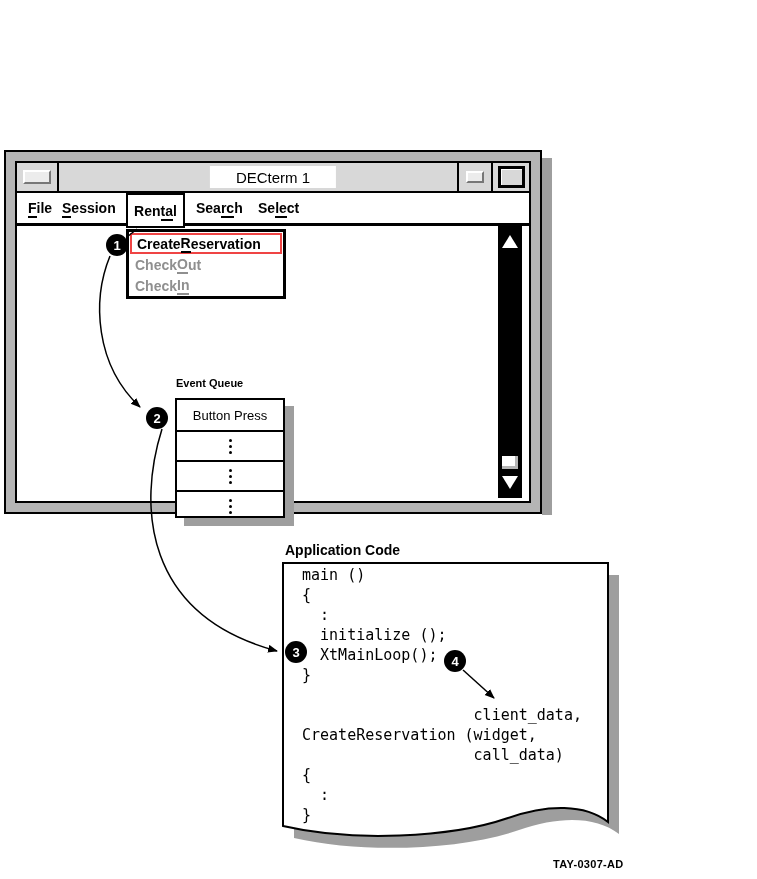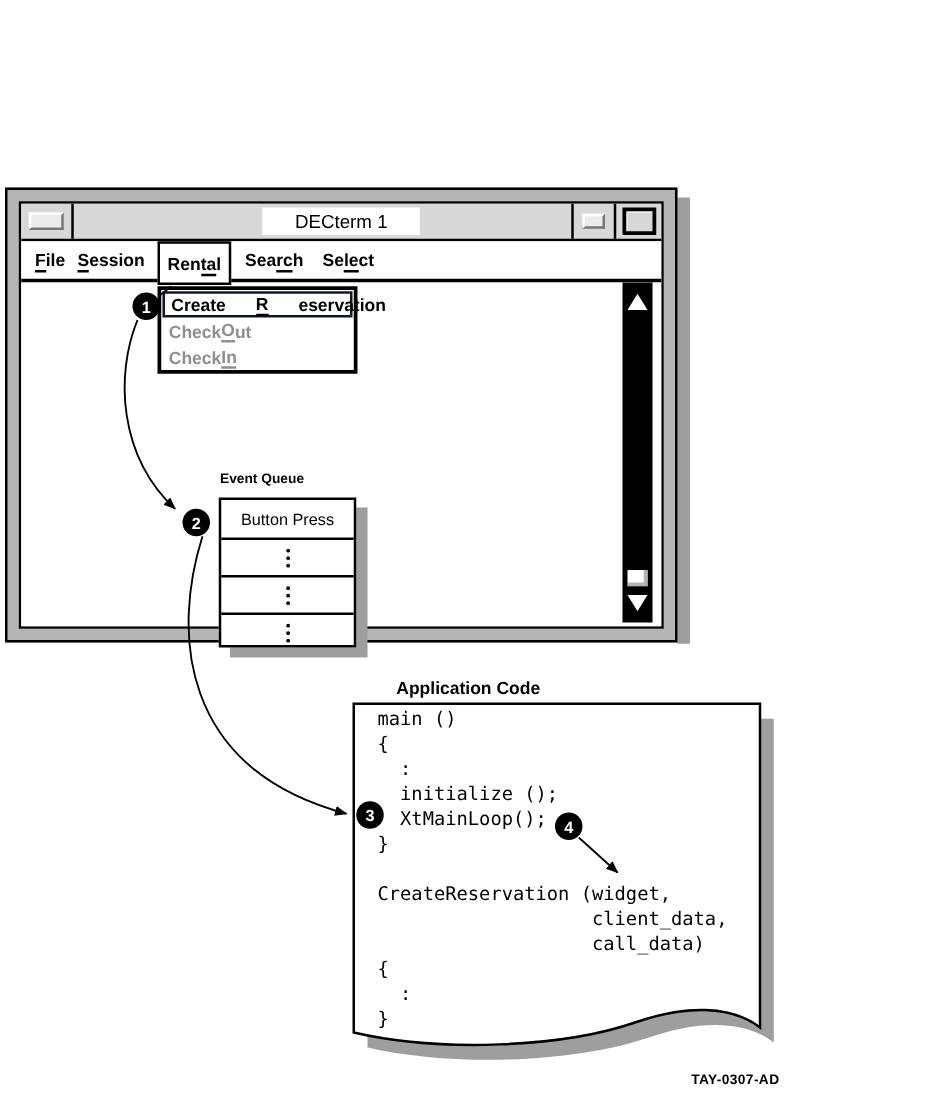"Create" .dd-item.selected { border: 2px solid #0f172a -> 2px solid #ef4444; gap: 24px -> none }
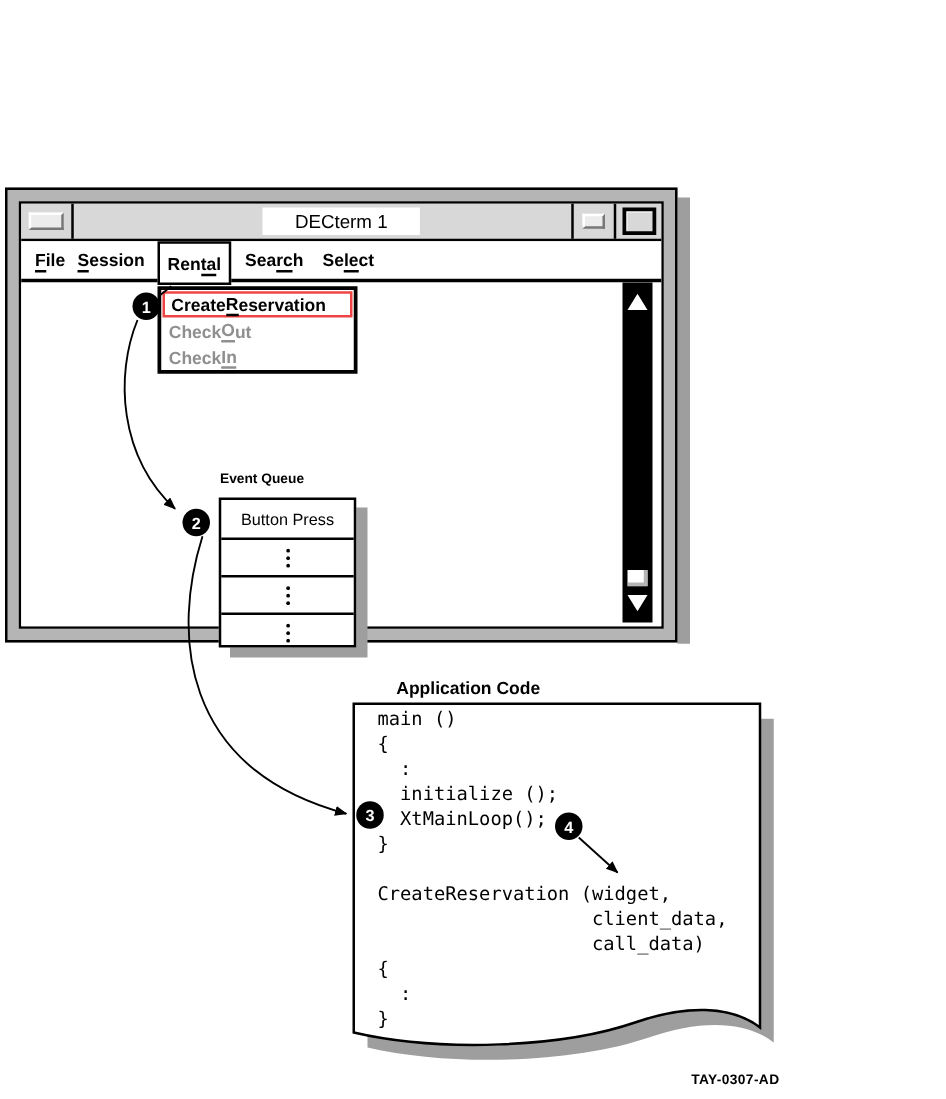"Application Code" .ac-label { margin-left: 32px -> none }
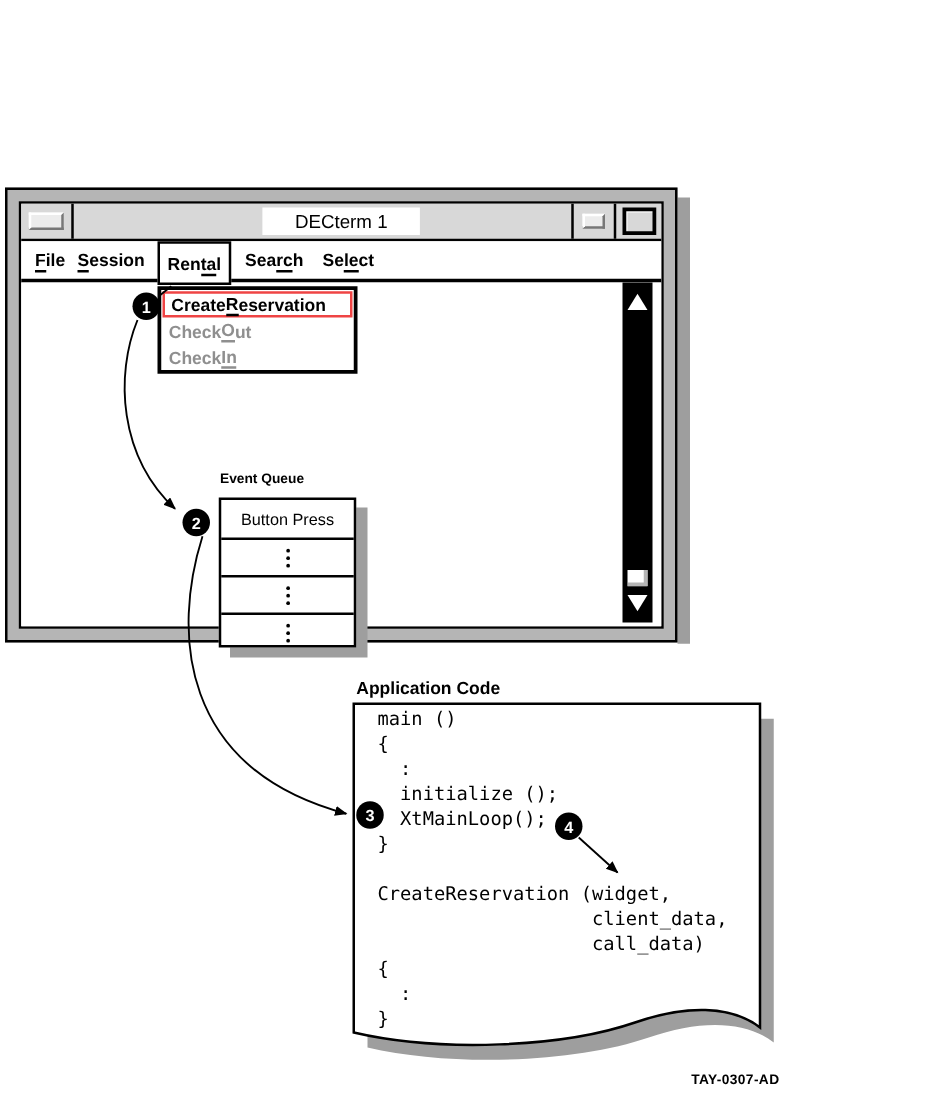"CreateReservation (widget," div.code-line { order: before "client_data," -> after "client_data," }
